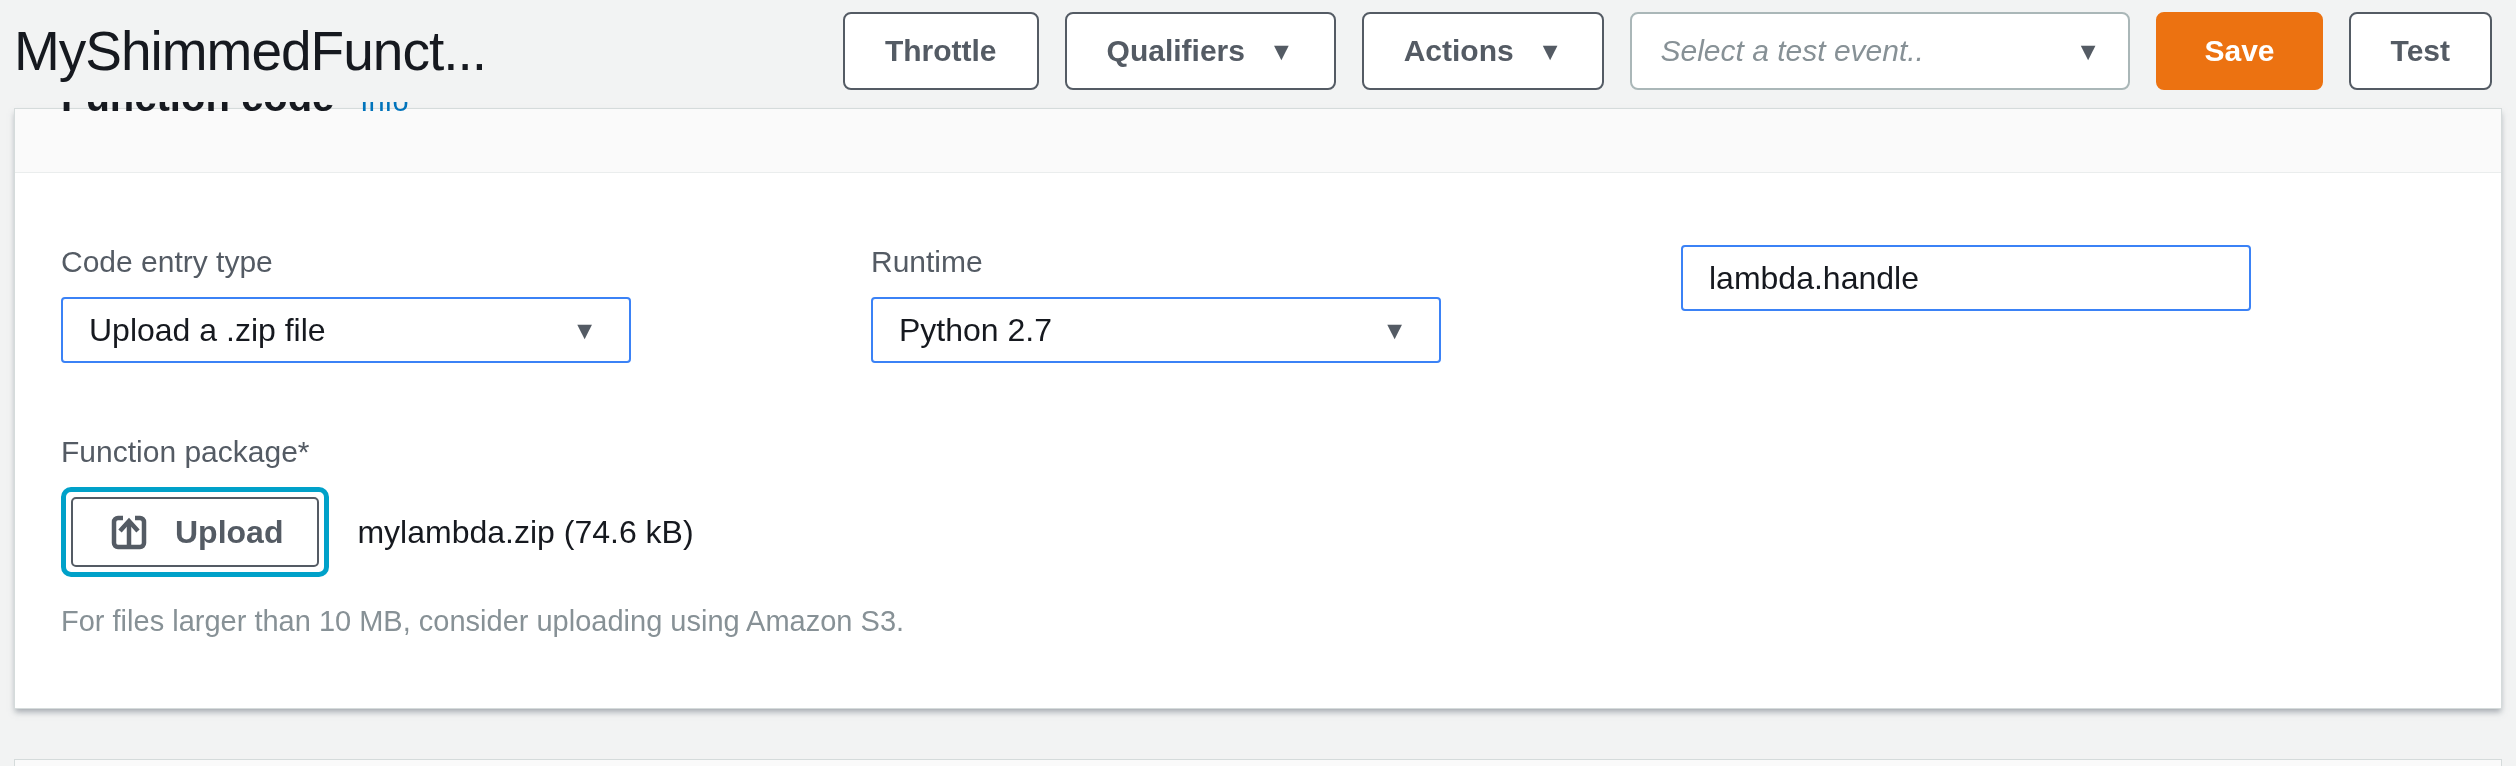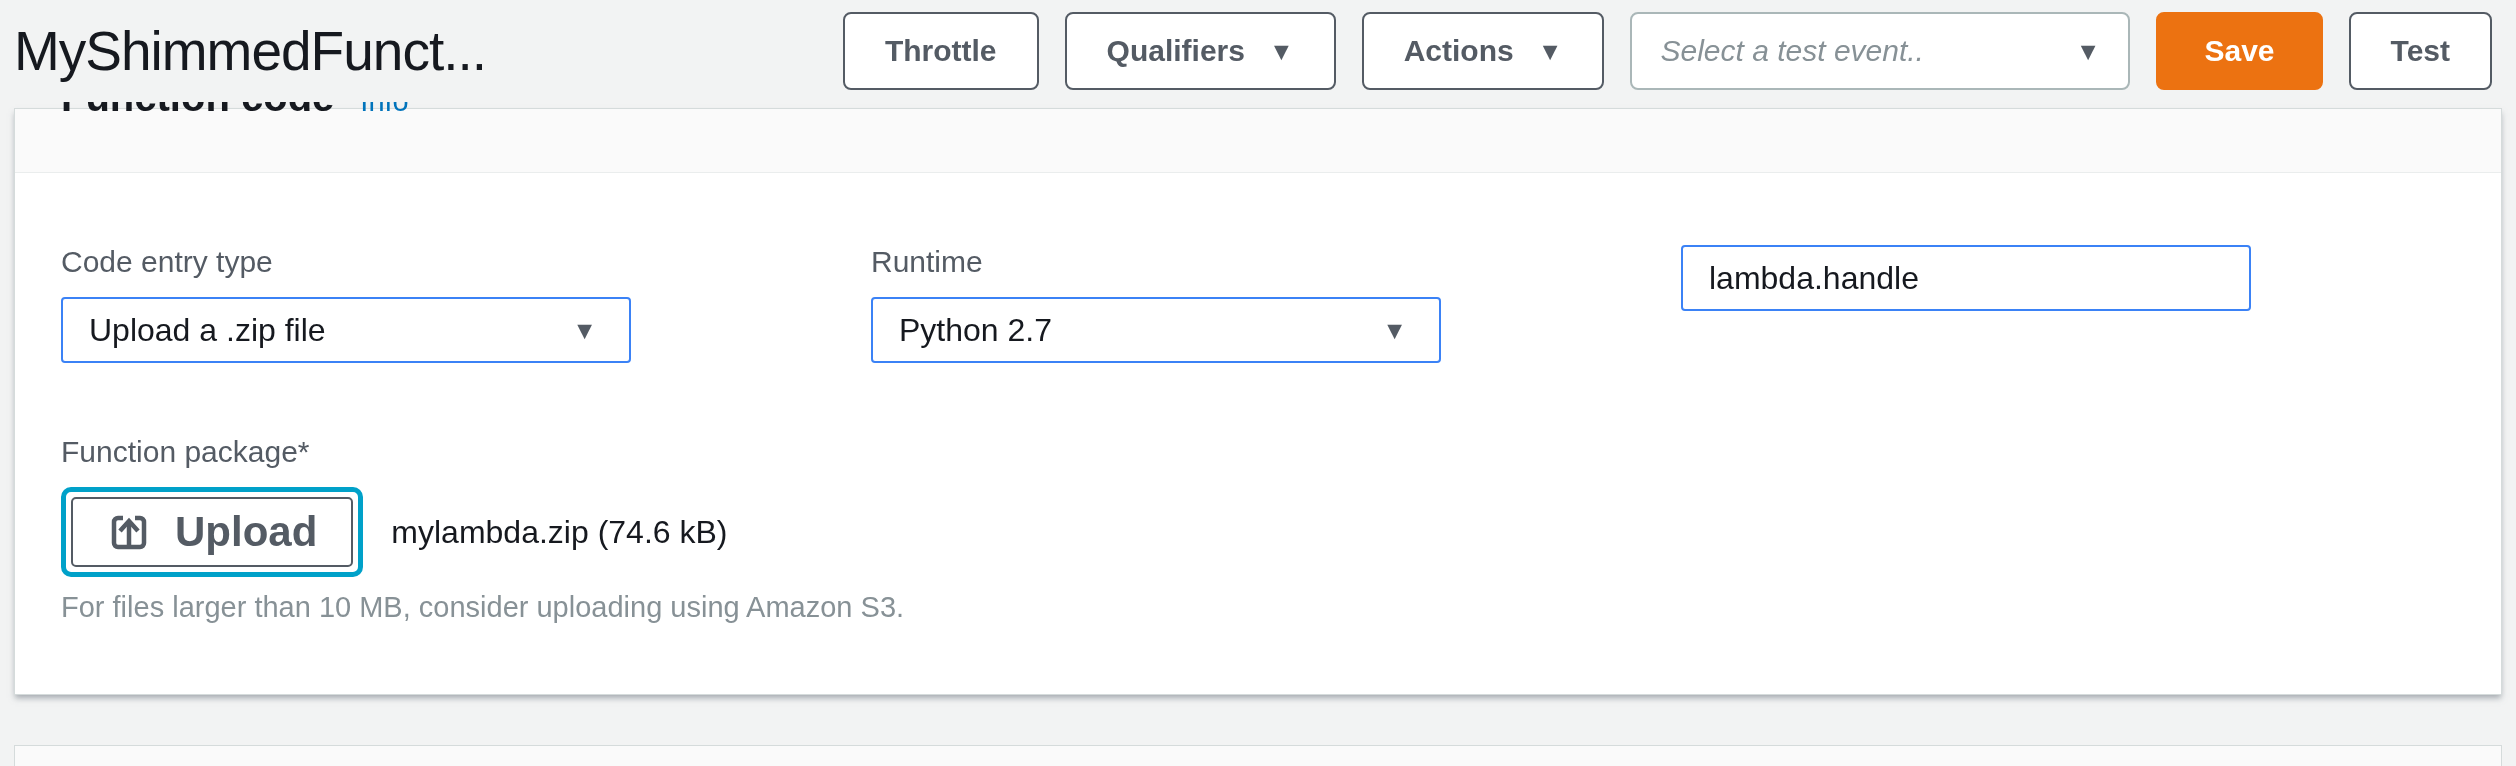"Upload" .upload-btn { font-size: 42px -> 32px }
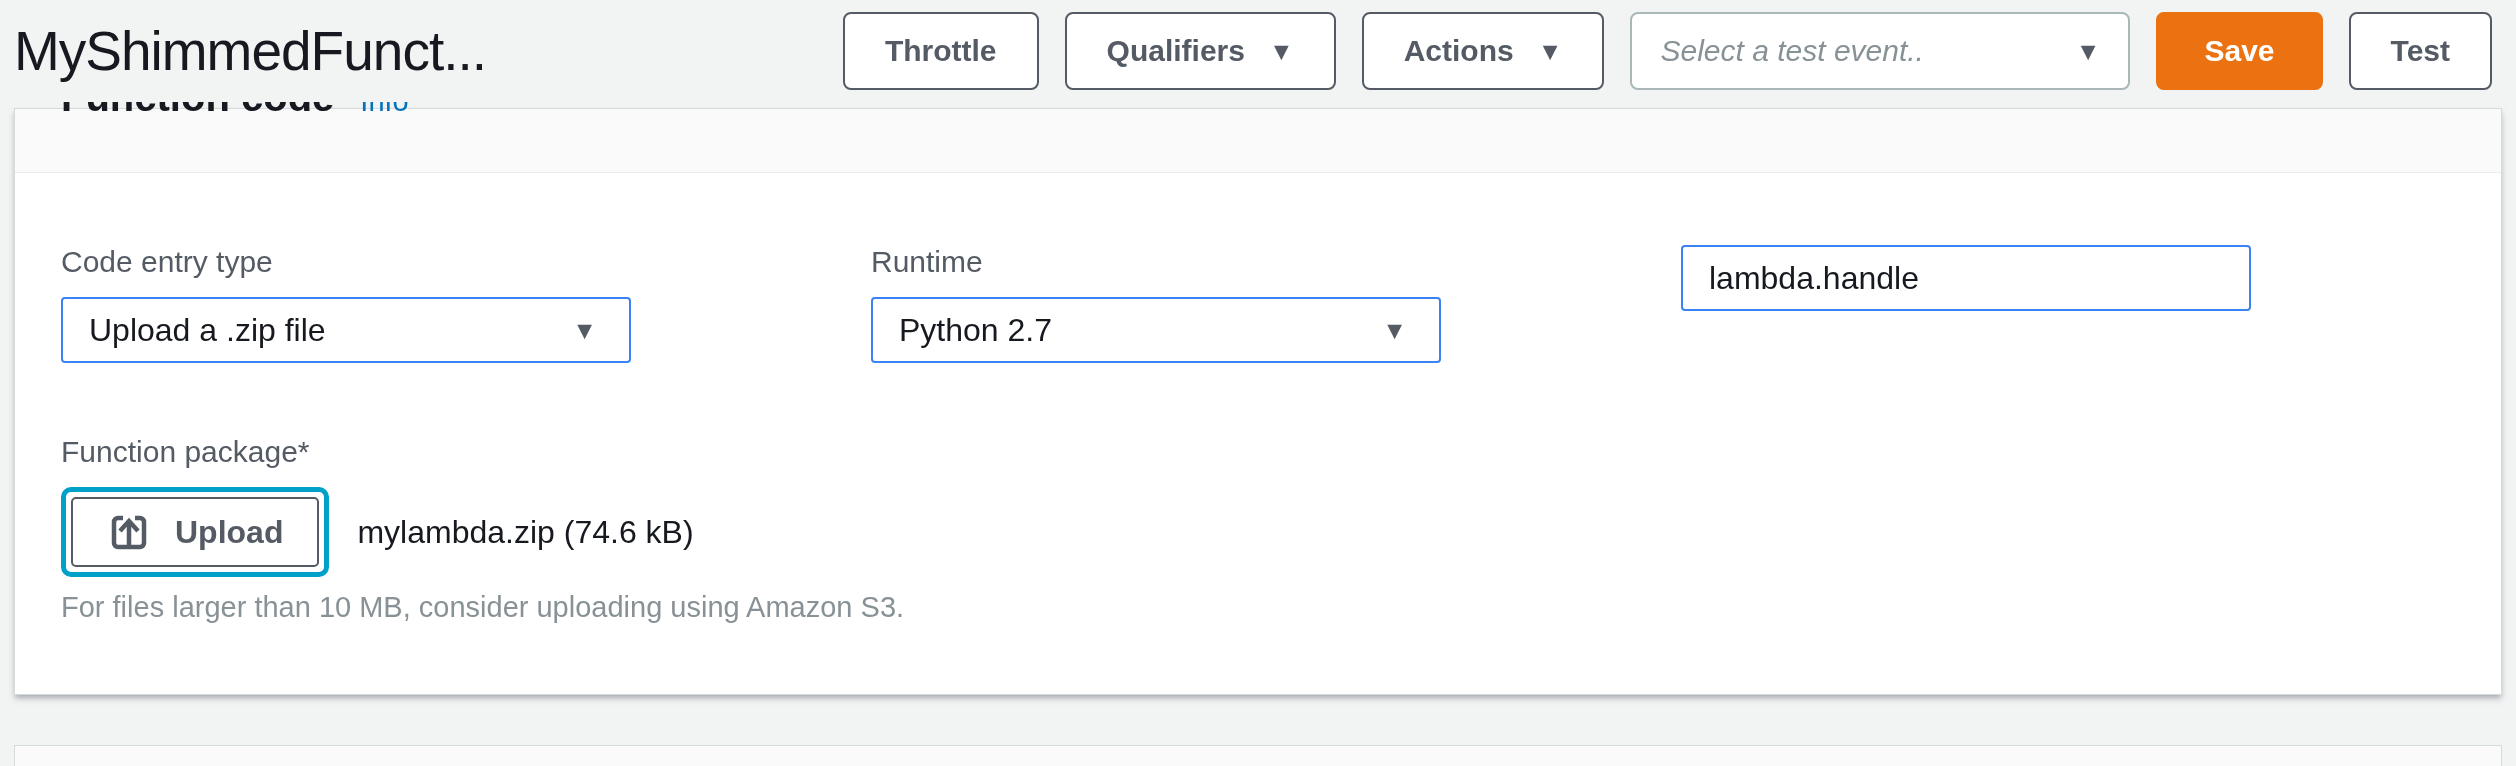"For files larger than 10" .helper-text { margin-top: 14px -> 28px }
